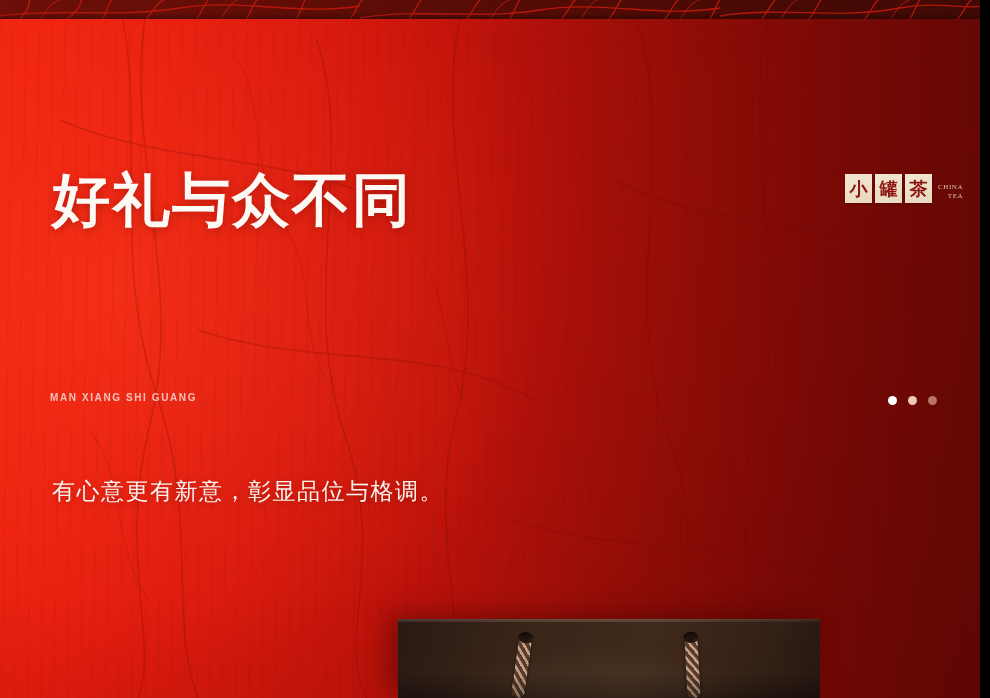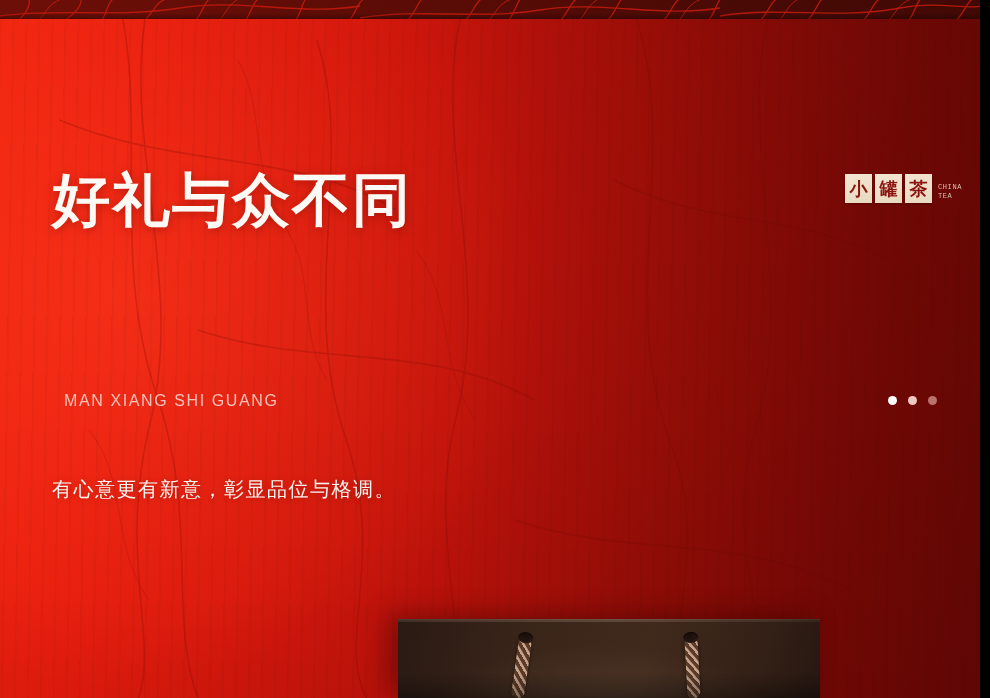"CHINA" .logo-en { font-family: Liberation Mono, monospace -> Liberation Serif, serif; text-align: none -> right }
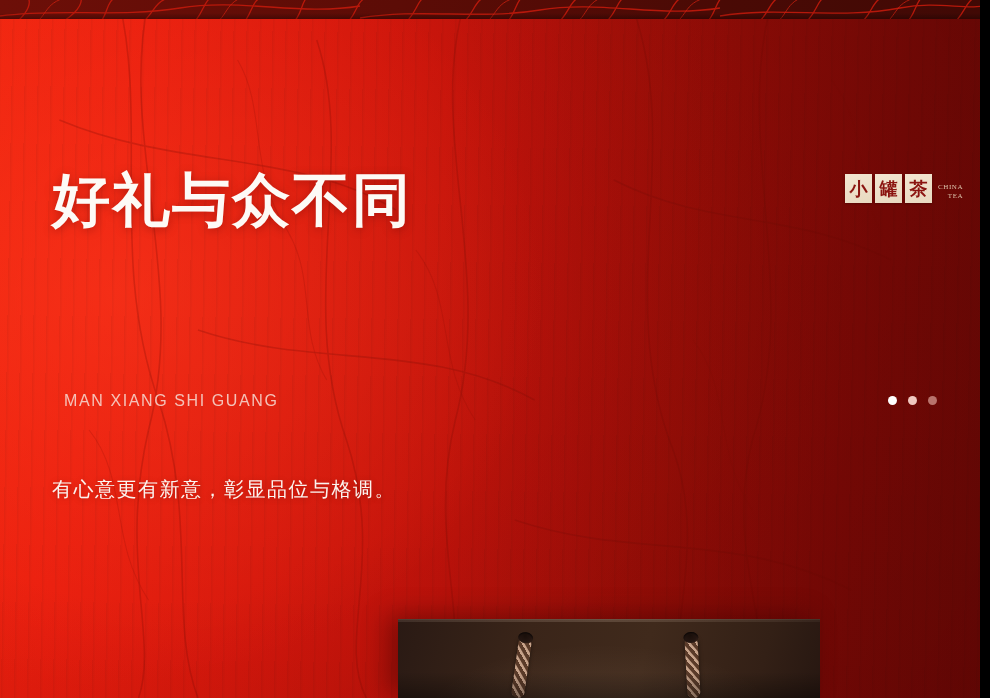"MAN XIANG SHI GUANG" .pinyin { font-size: 16px -> 10px; font-weight: 400 -> 700; left: 64px -> 50px }
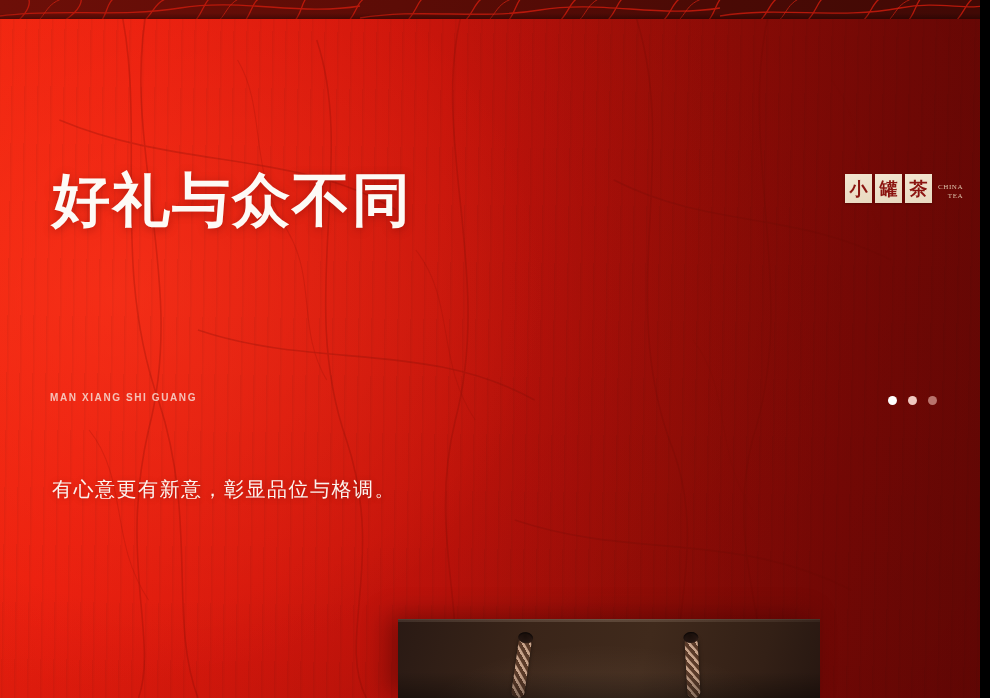"有心意更有新意，彰显品位与格调。" .desc { font-size: 20px -> 23px }
